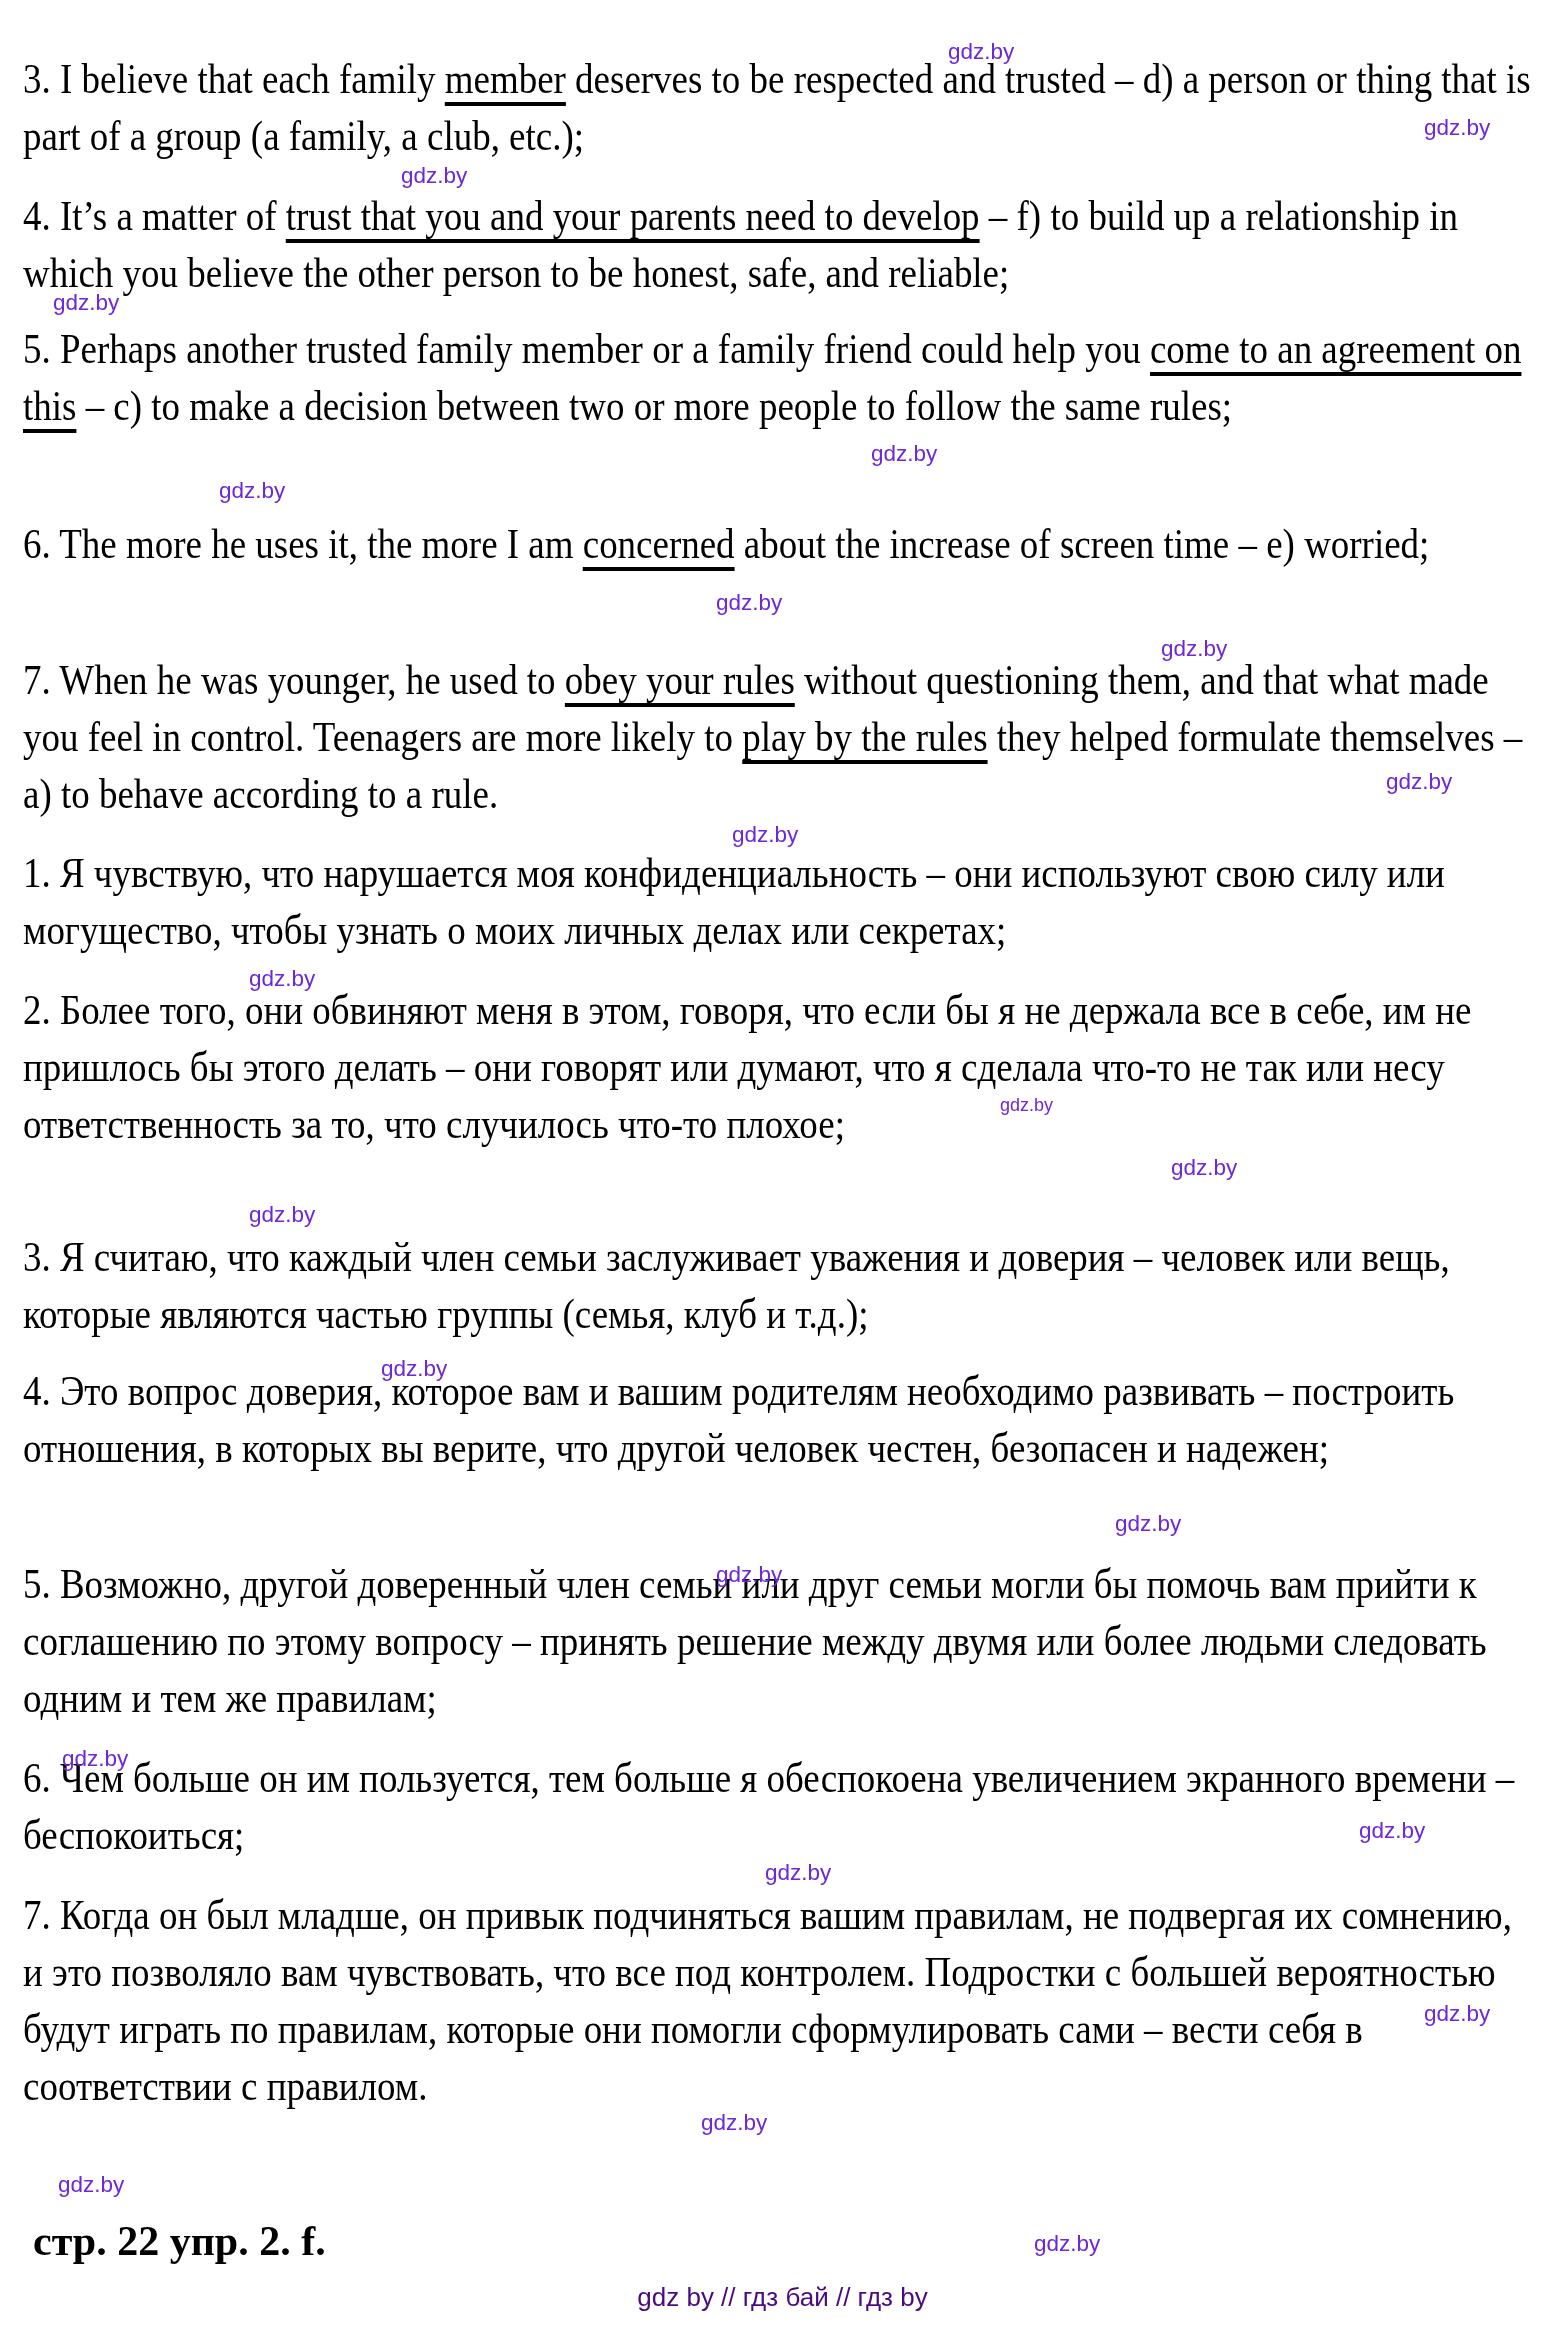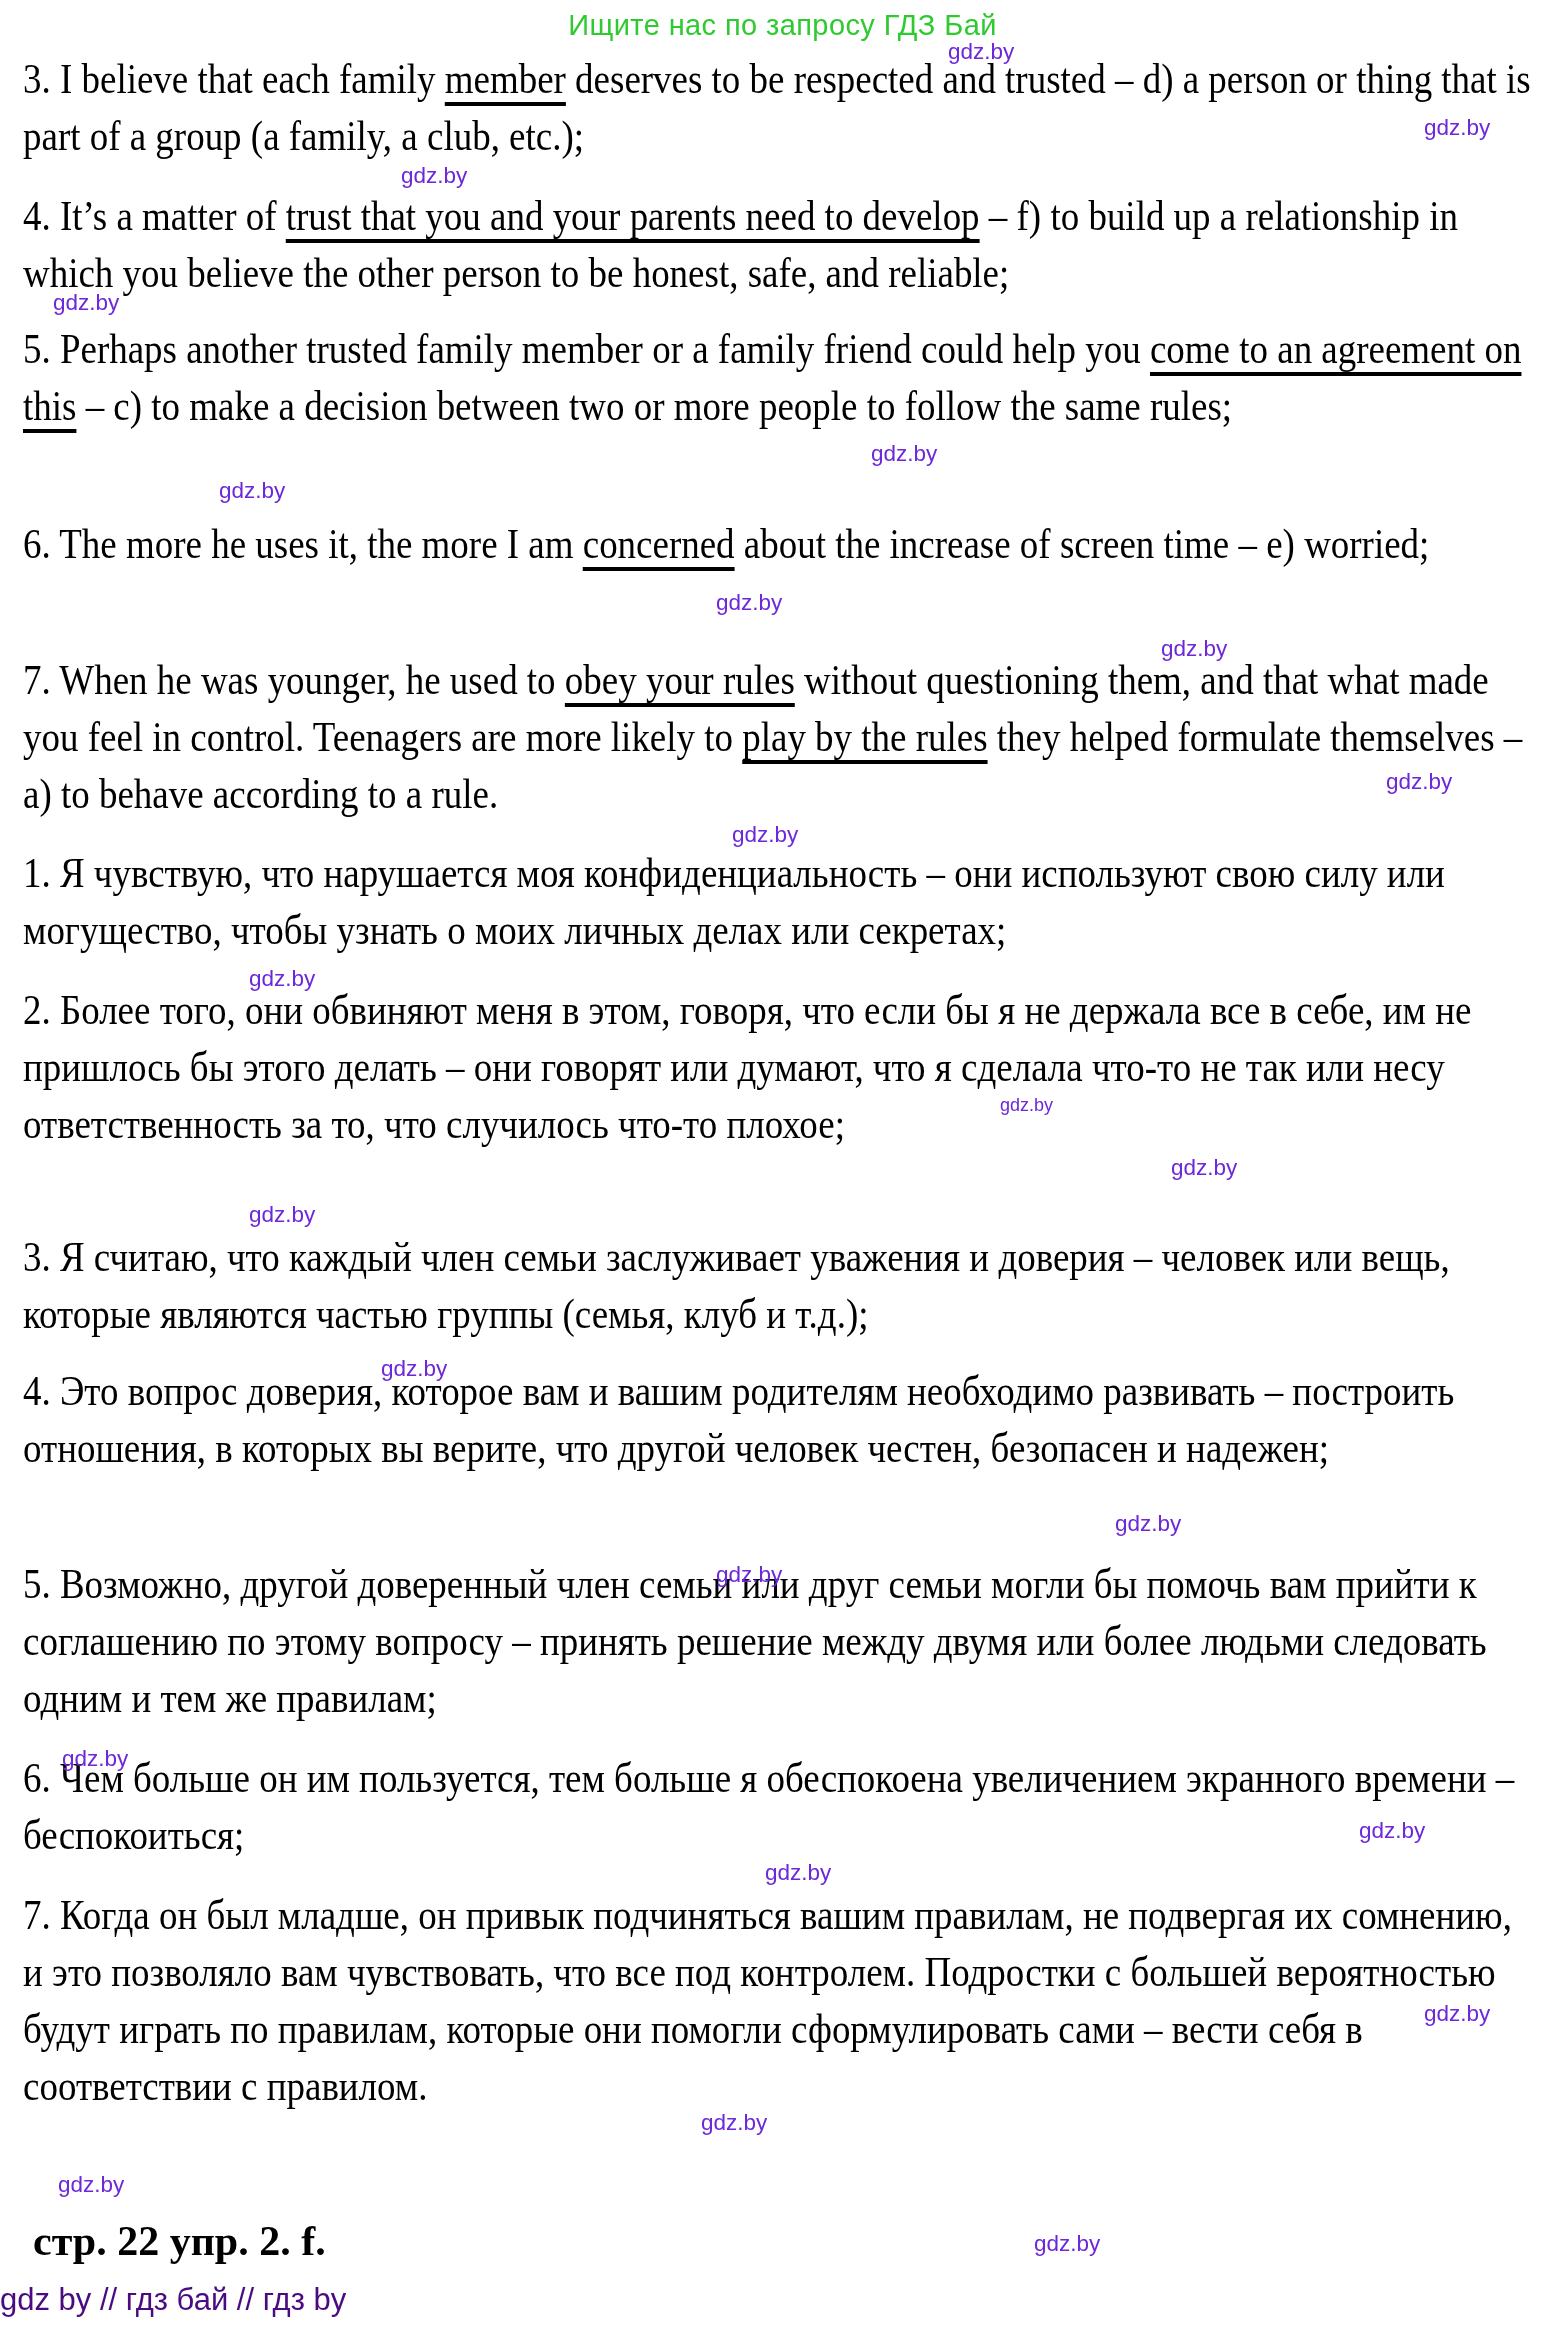"Ищите нас по запросу ГДЗ" div.promo-header { html: <div>Ищите нас по запросу ГДЗ Бай</div> -> none }
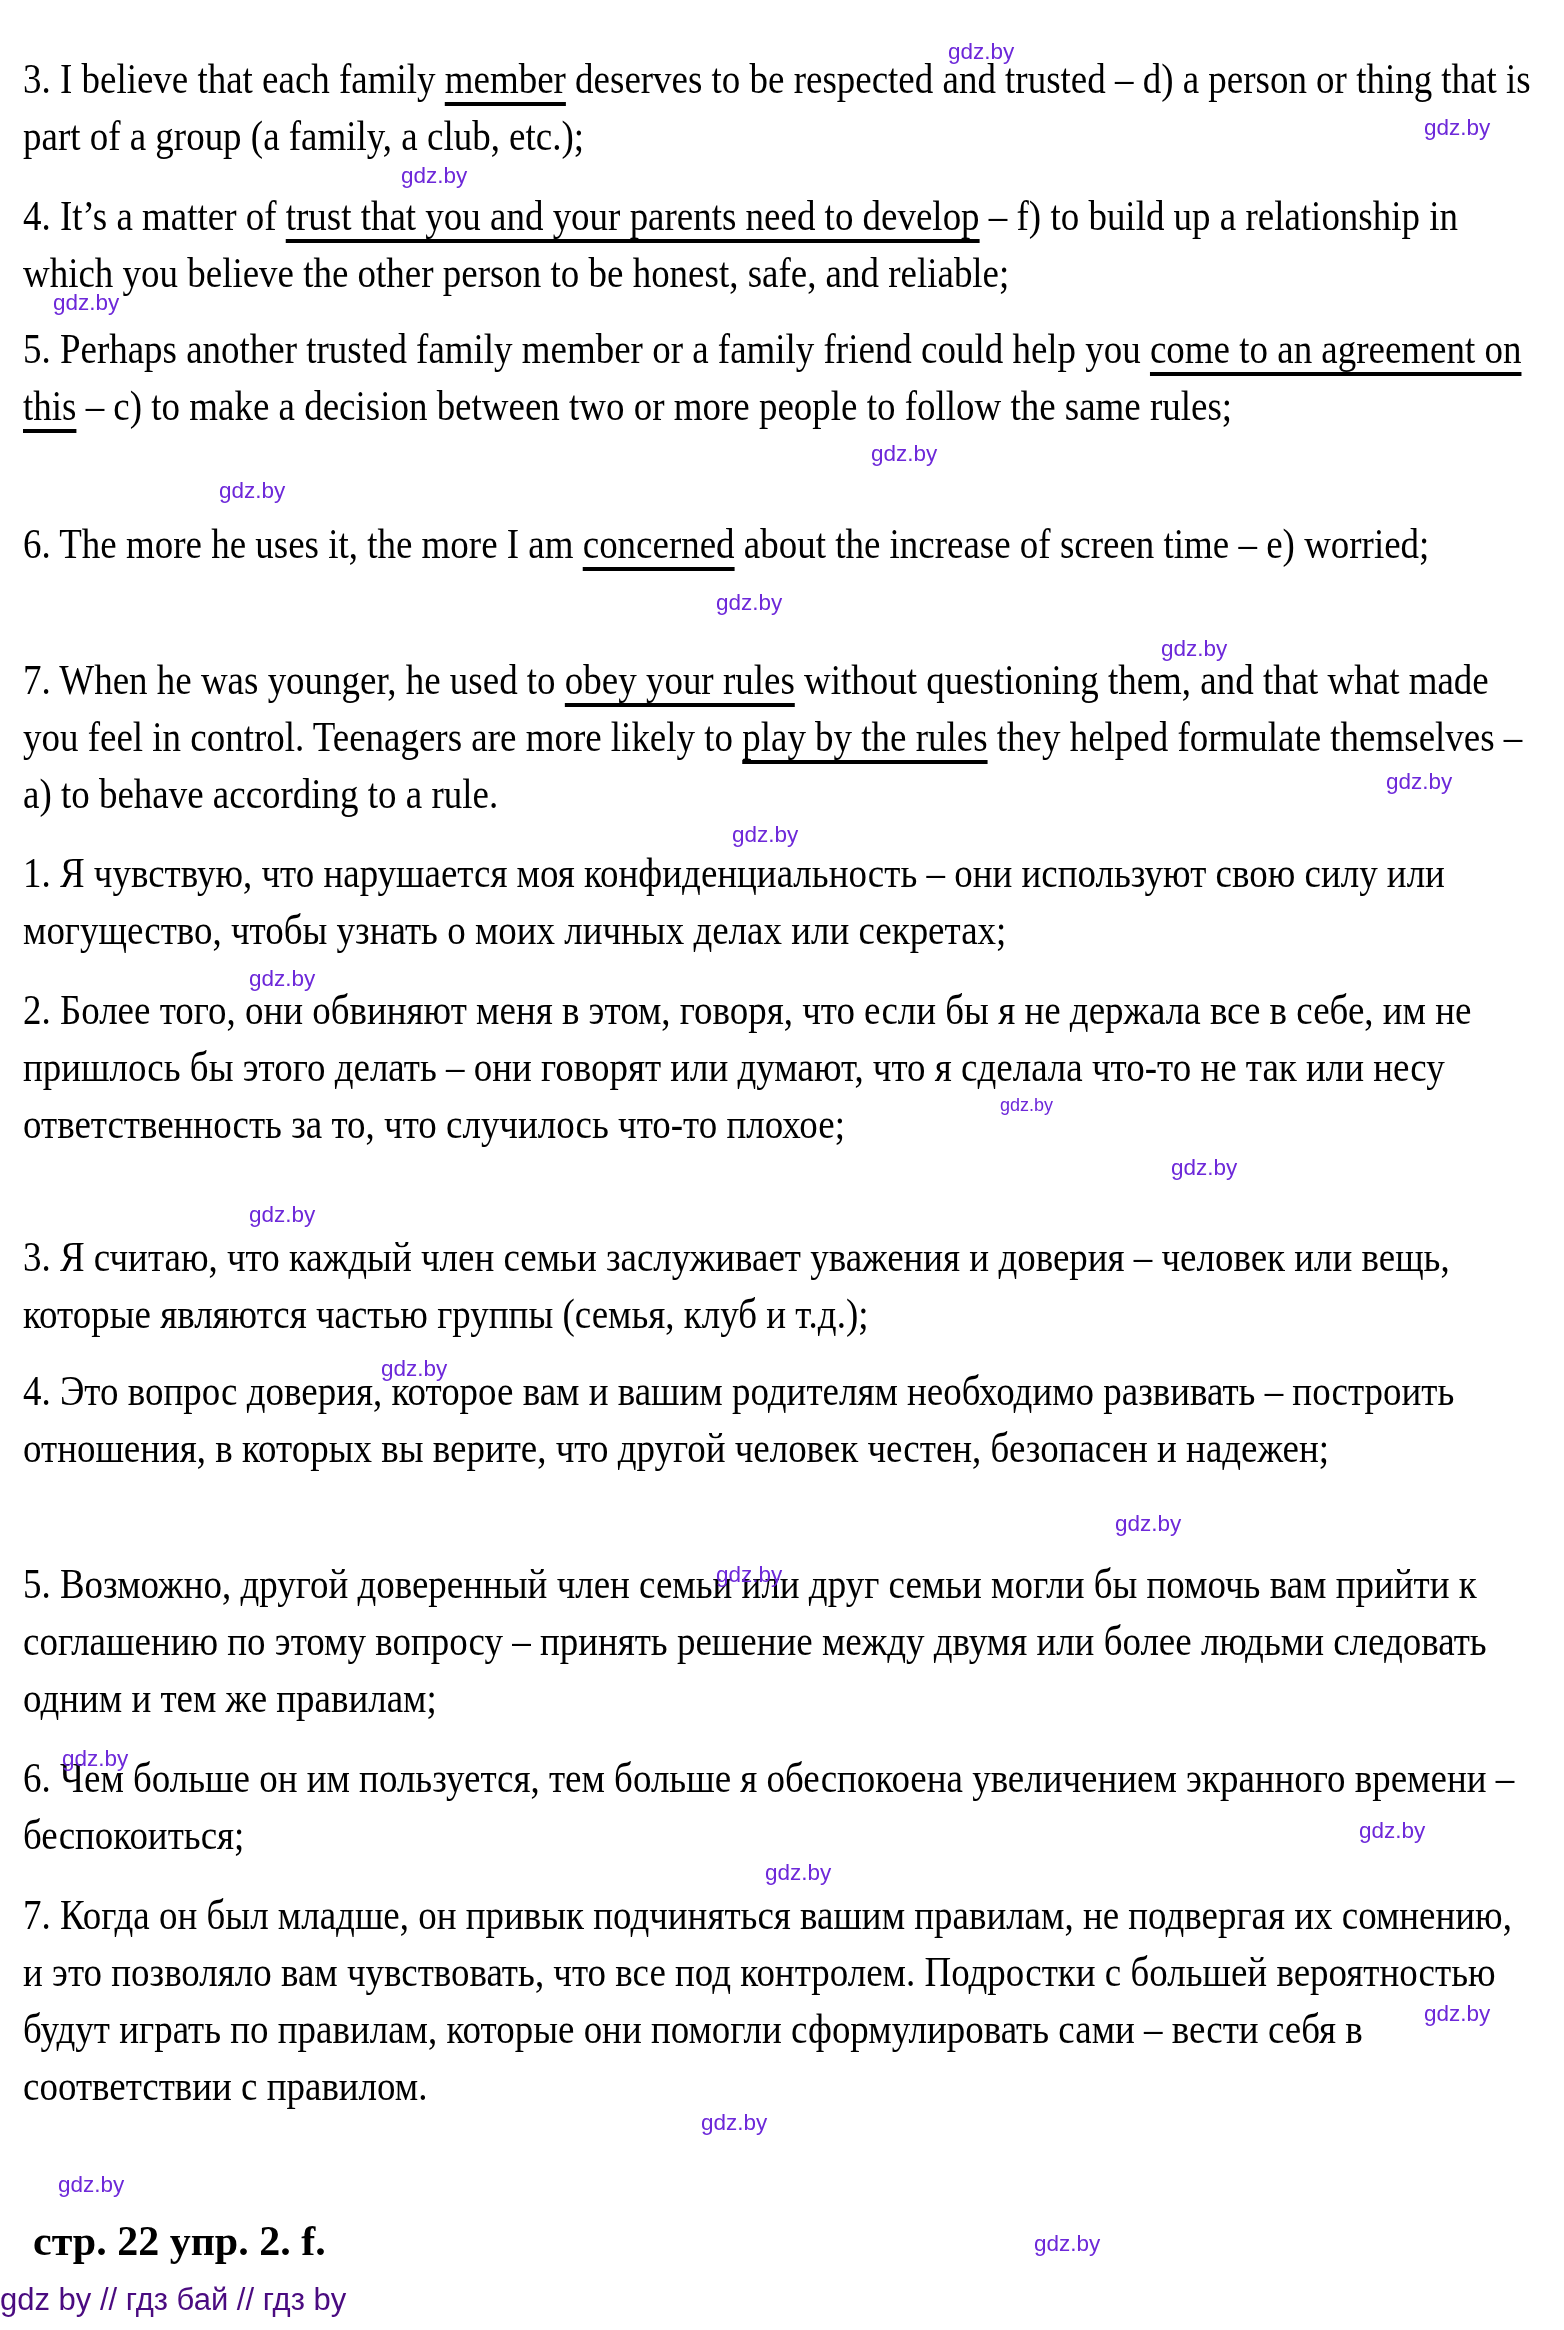"gdz by // гдз бай" .footer-tags { font-size: 31px -> 26px; text-align: left -> center }
